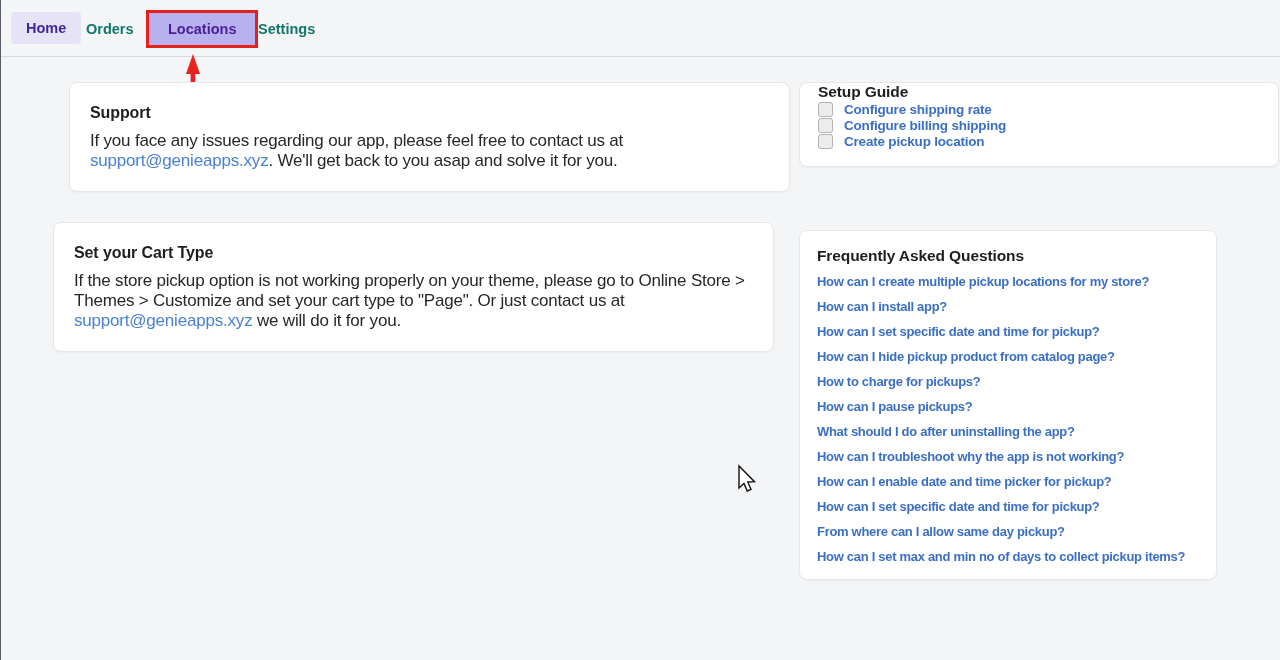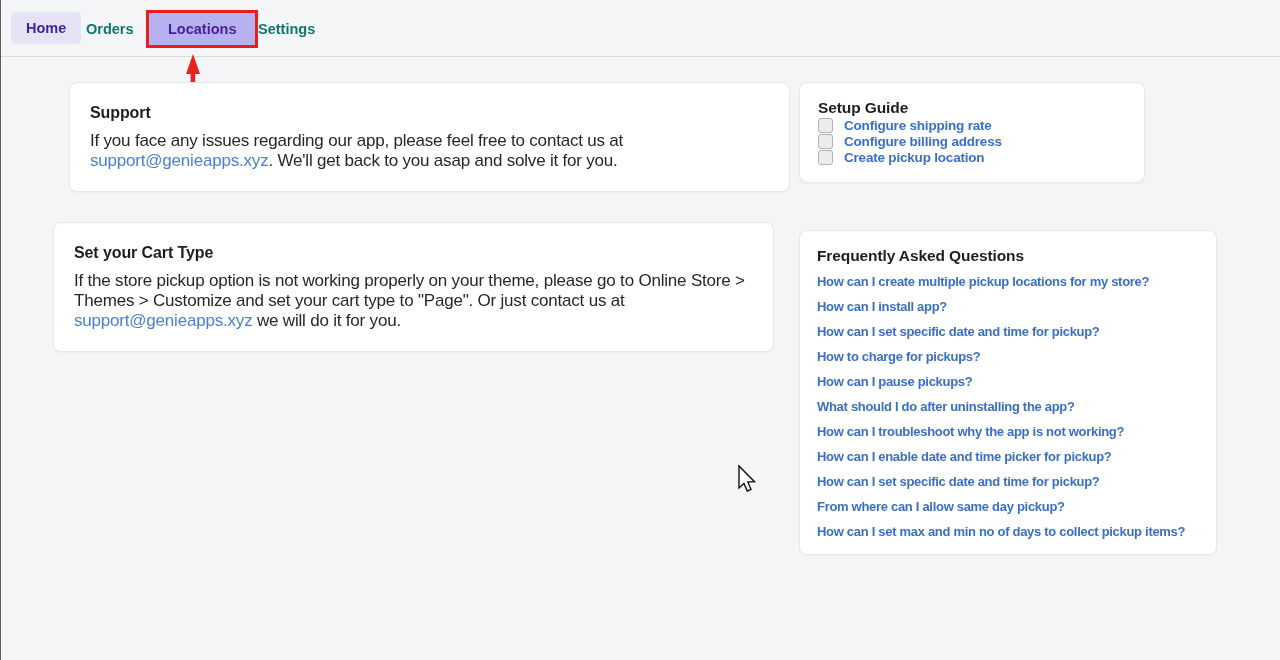"Setup Guide" .setup-card { padding: 16px 18px 17px 18px -> 0 18px 17px 18px; width: 346px -> 480px }
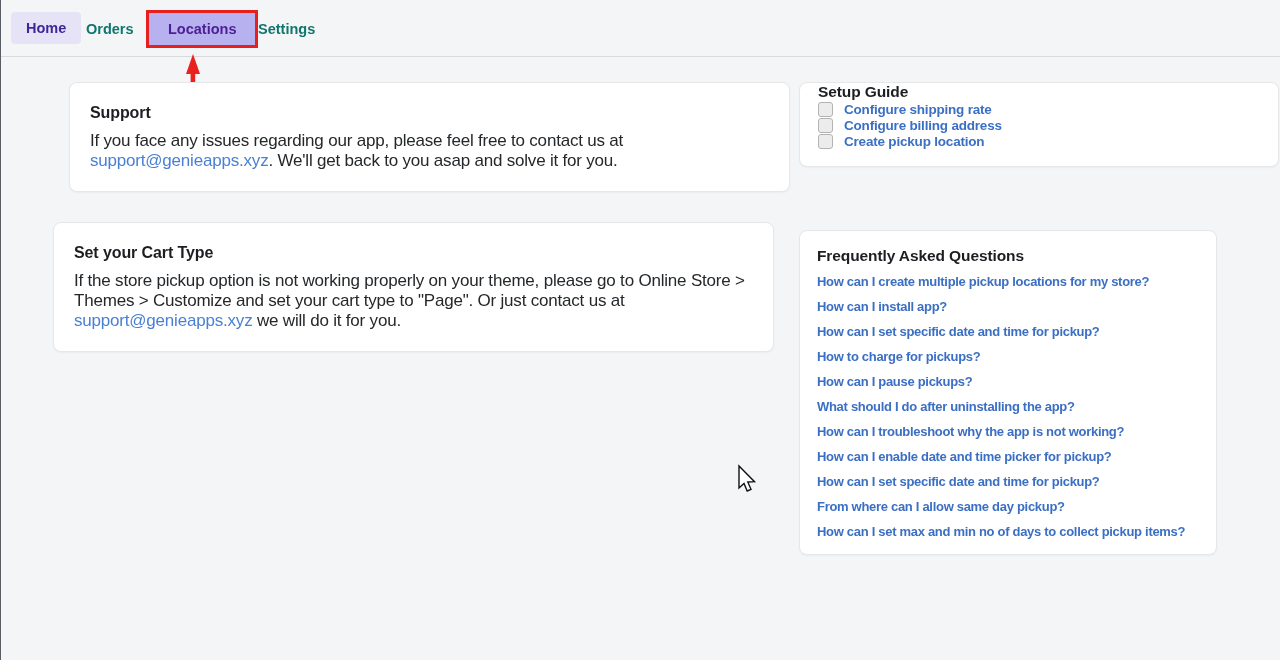"Configure billing address" a.setup-link { text: address -> shipping }
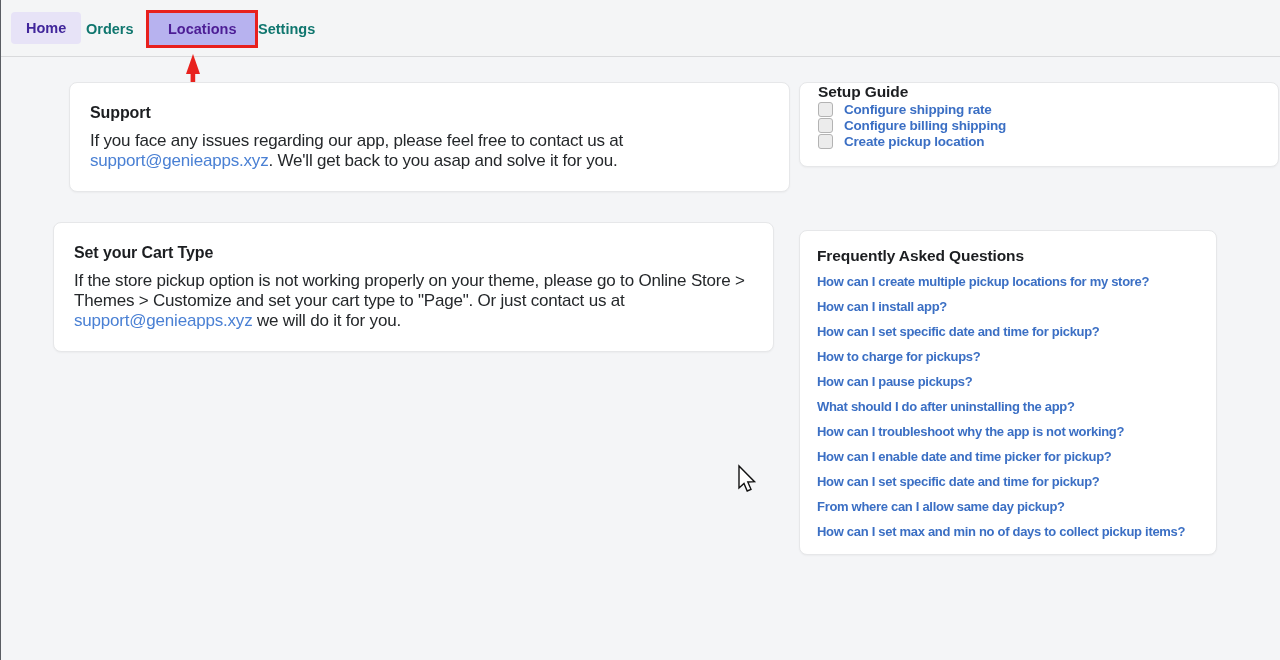"How can I hide pickup" a.faq-link { html: none -> <a>How can I hide pickup product from catalog page?</a> }
